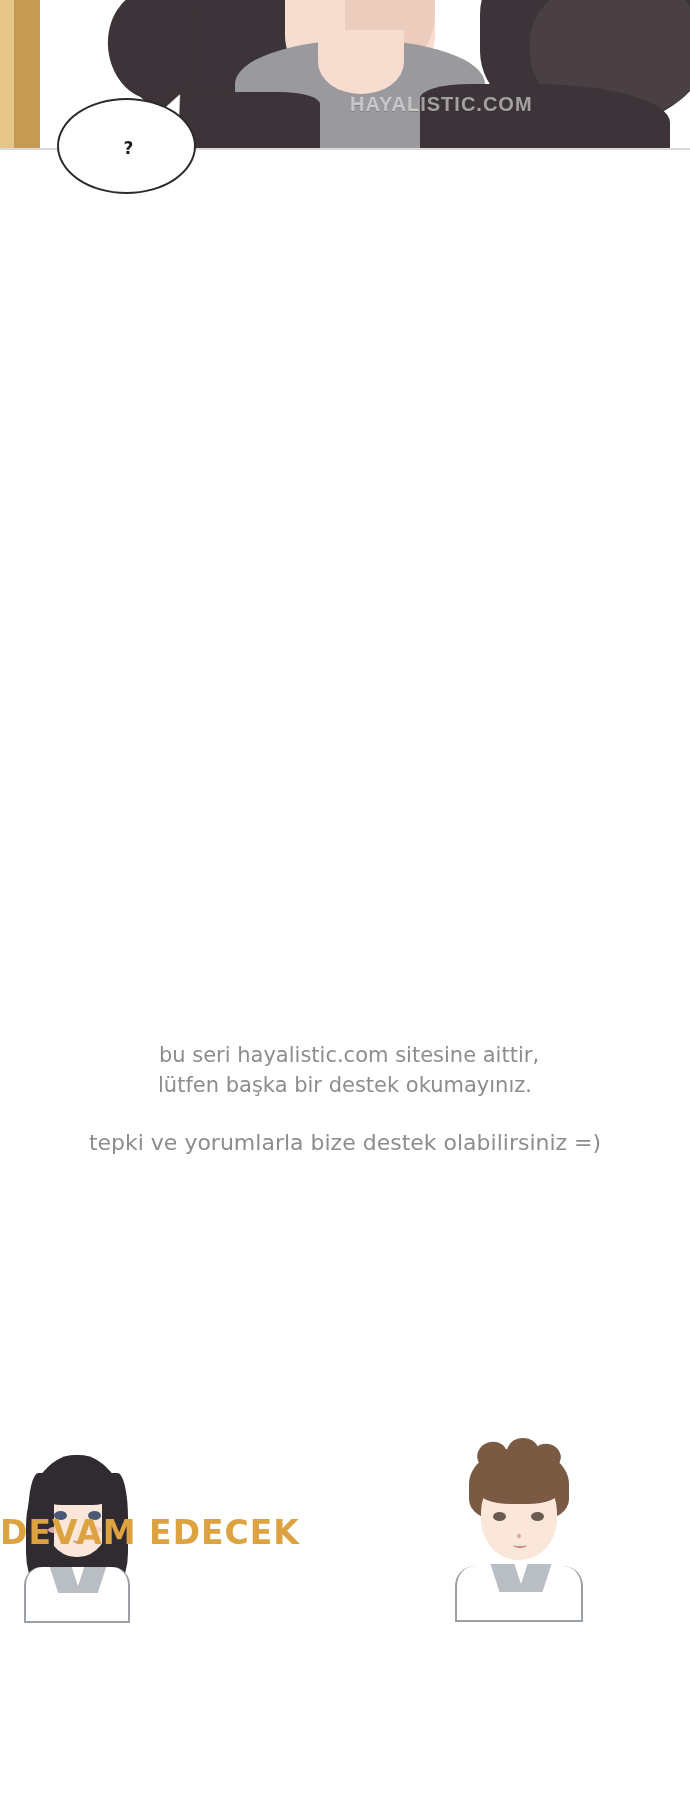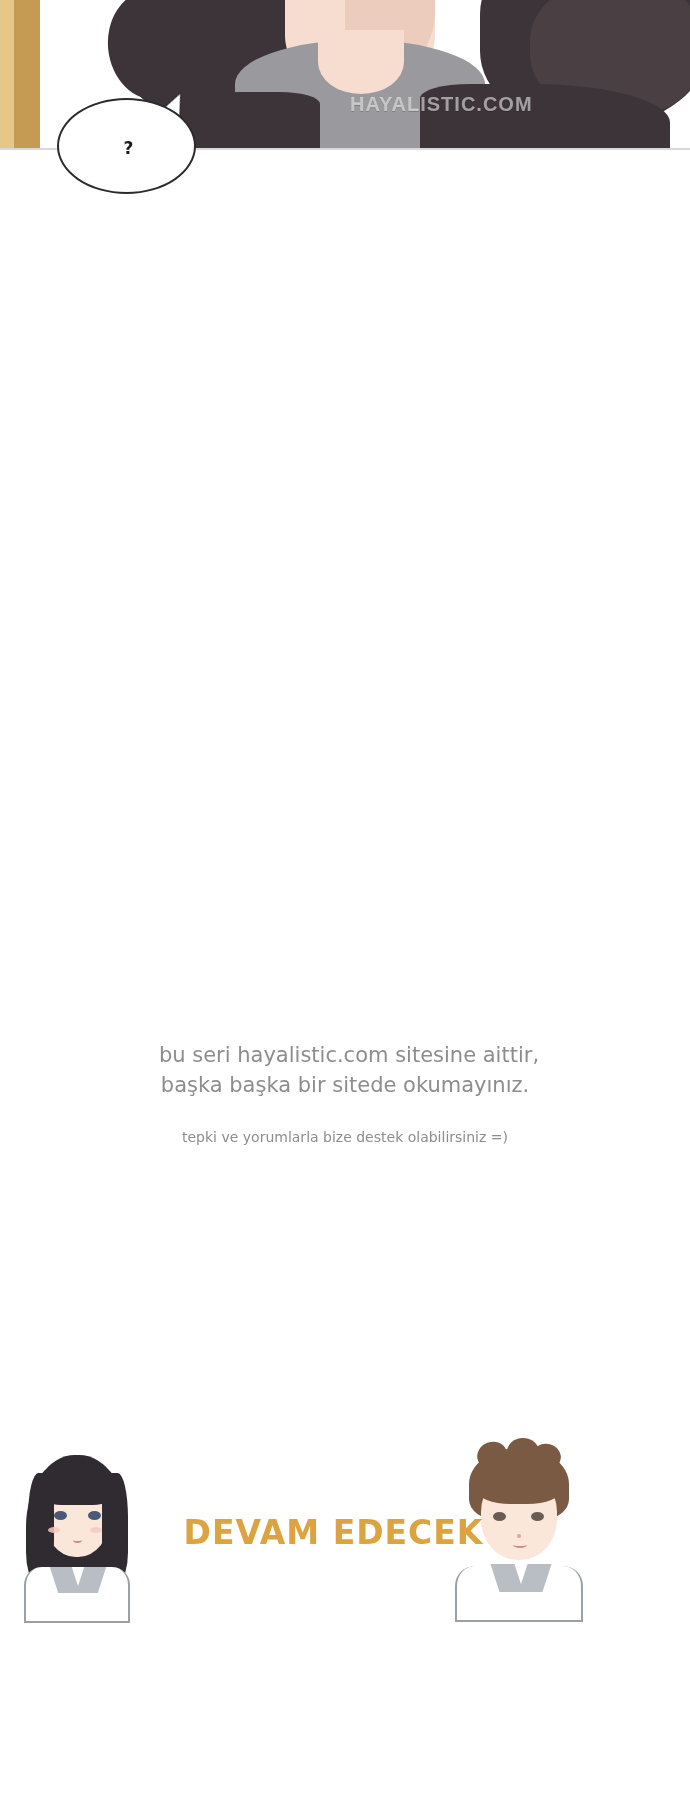"başka başka bir sitede okumayınız." div.line2 { text: başka başka bir sitede -> lütfen başka bir destek }
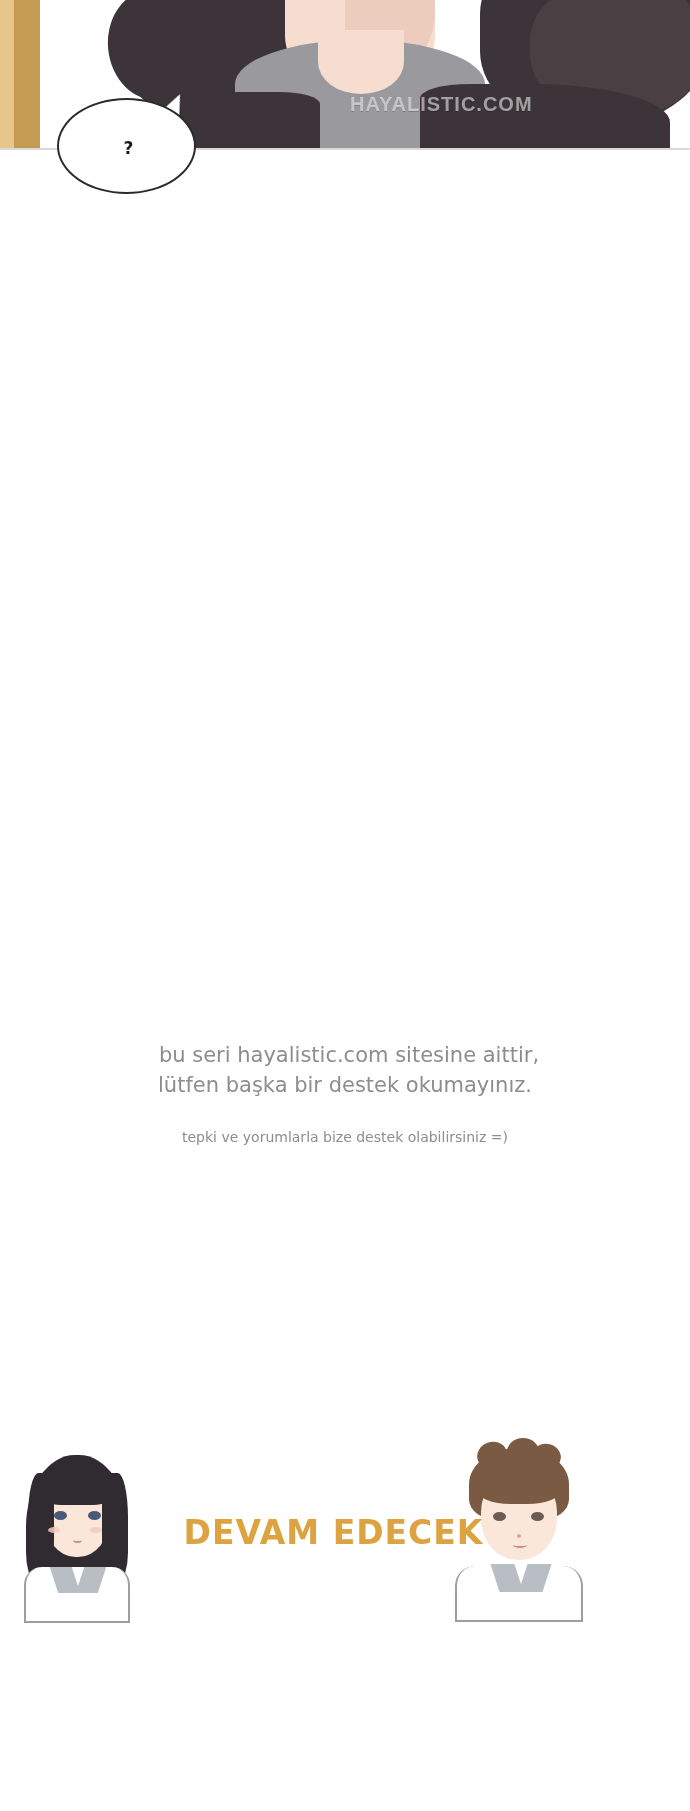"tepki ve yorumlarla bize destek" .credits .line3 { font-size: 14px -> 22px }
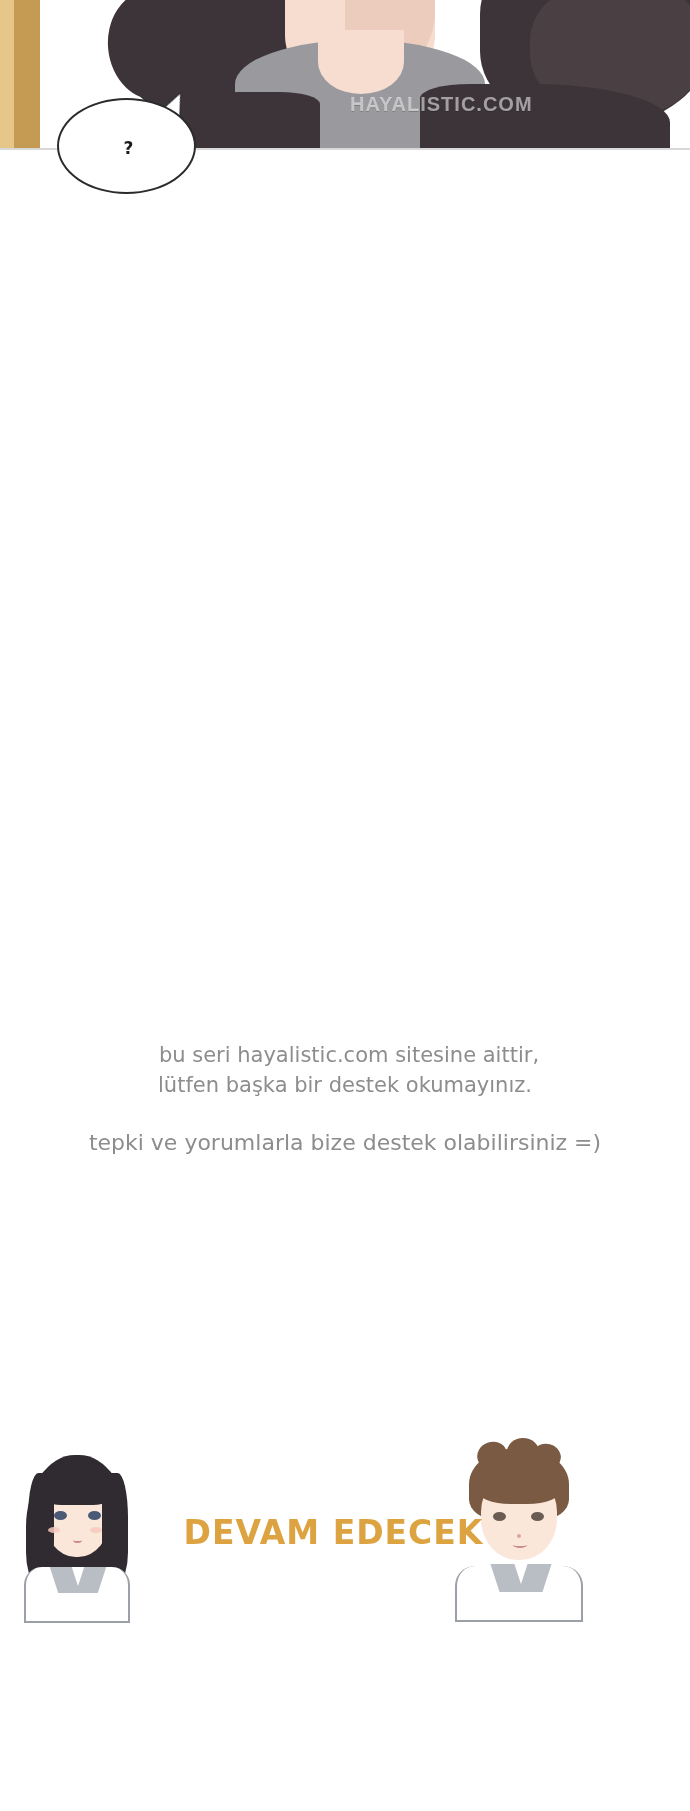"DEVAM EDECEK" .to-be-continued { text-align: center -> none }
